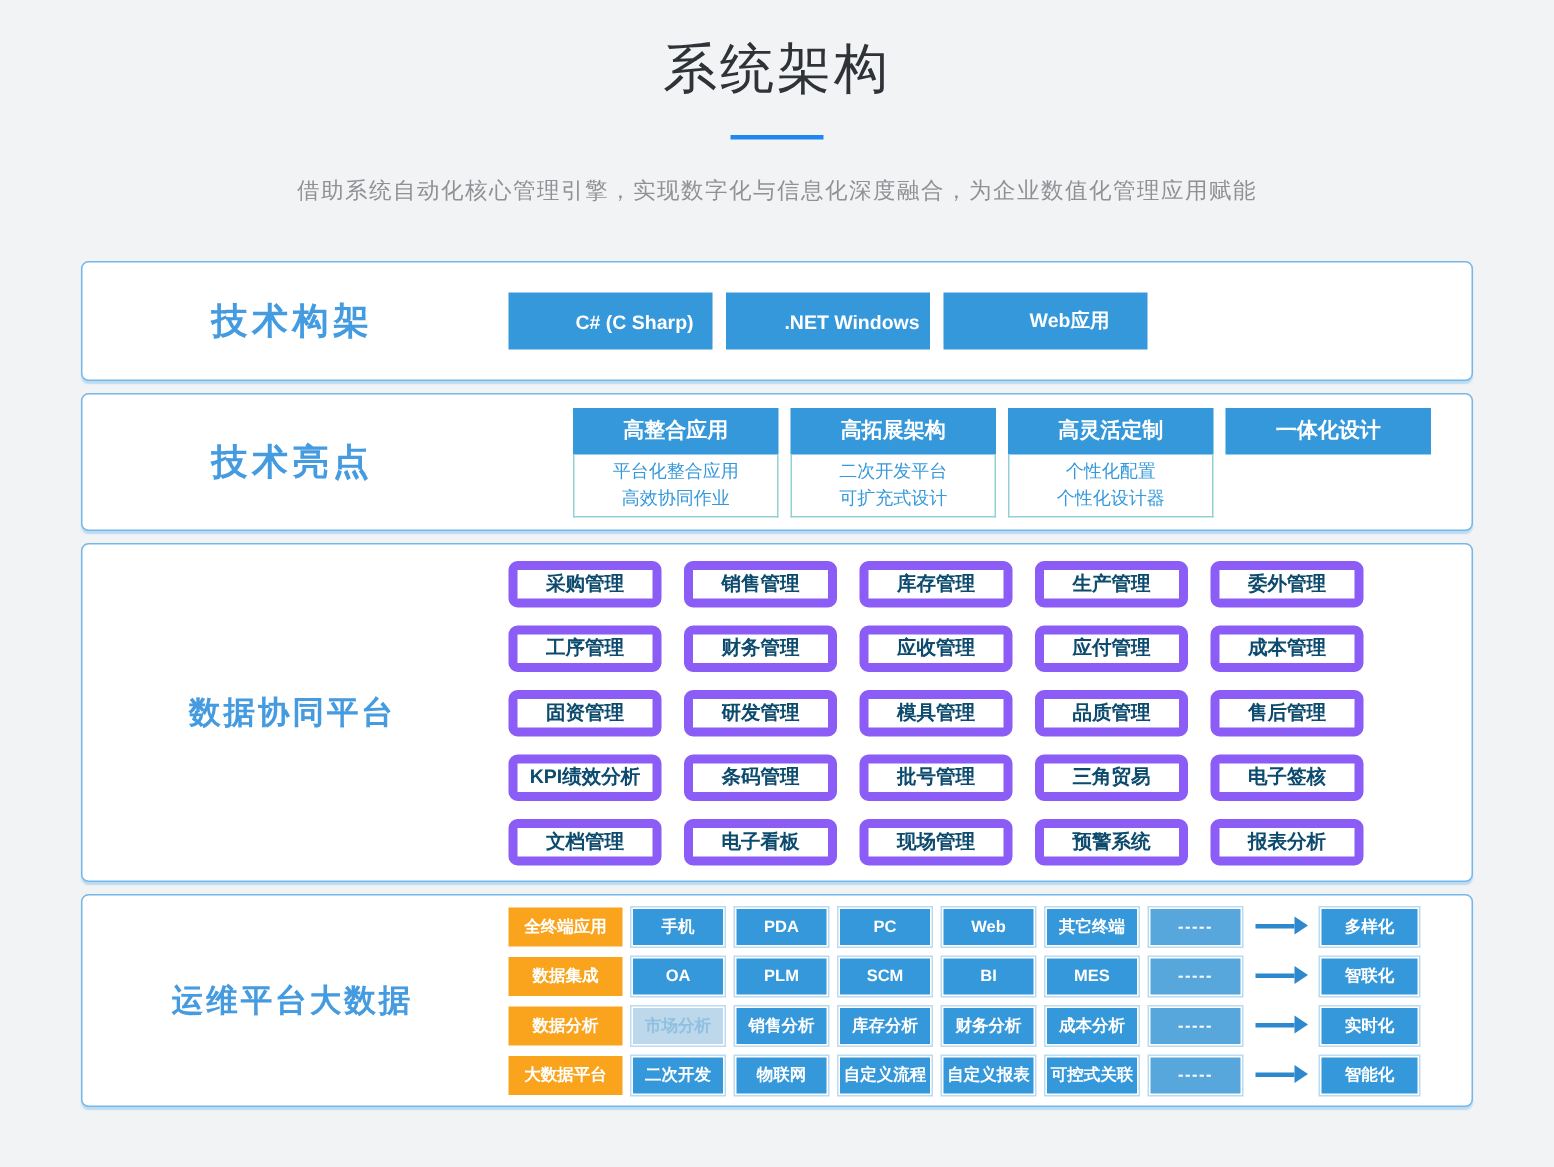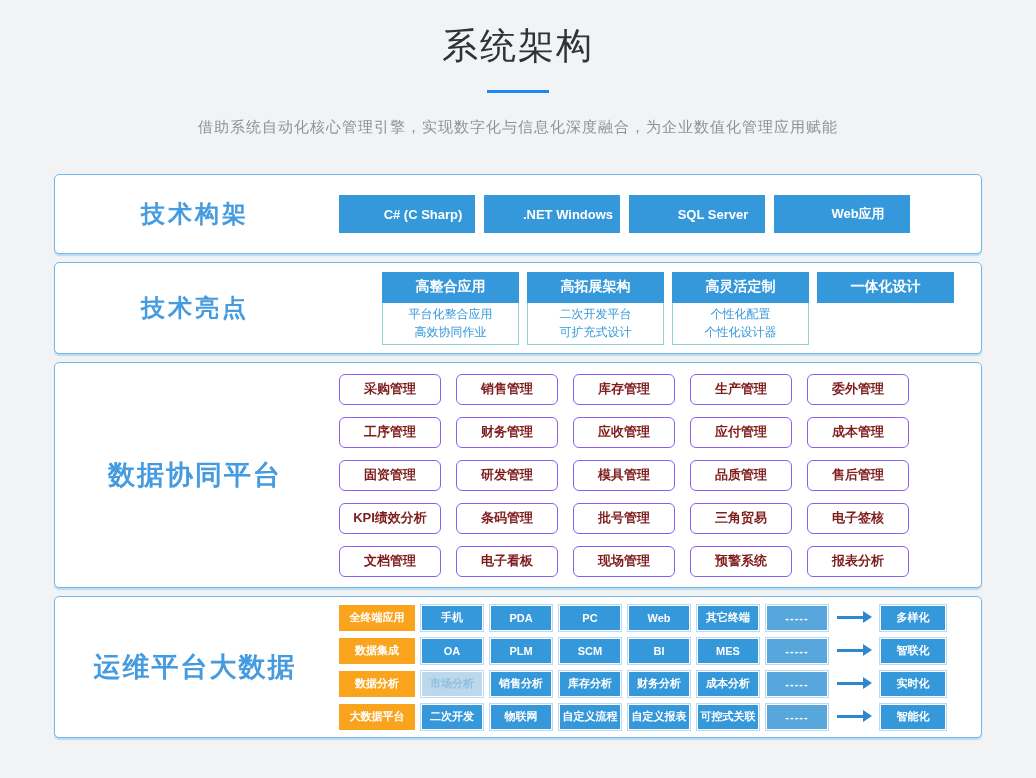"SQL Server" div.tech-btn { html: <div>SQL Server</div> -> none }
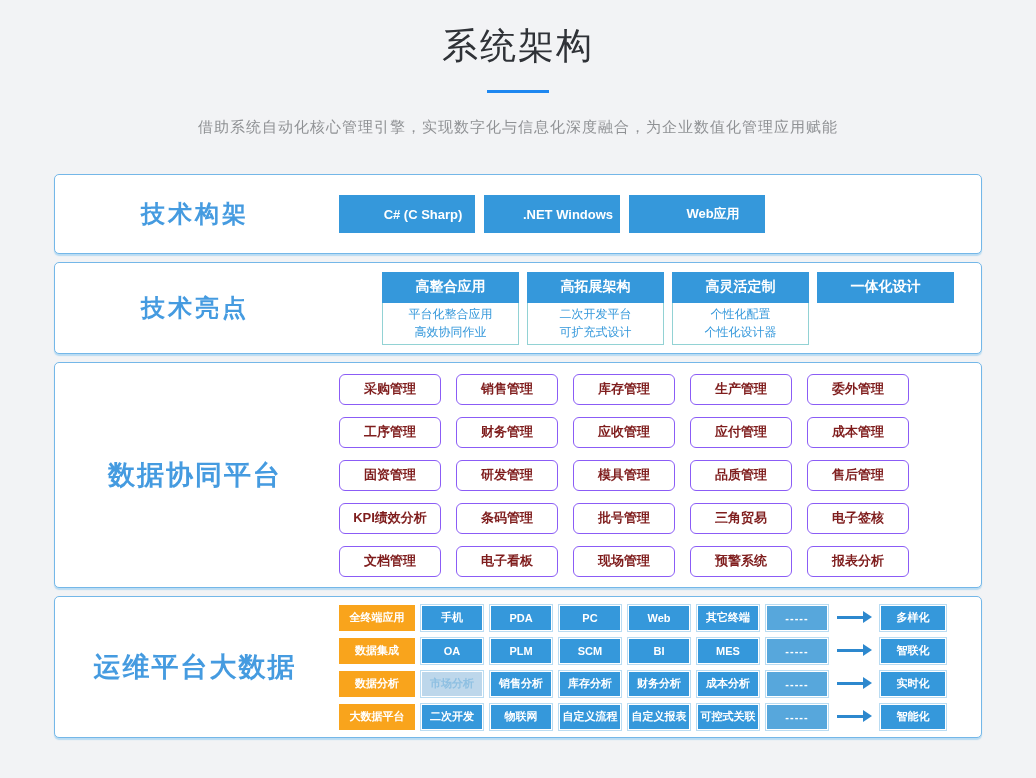"采购管理" .mod-btn { border: 1px solid #8b5cf6 -> 6px solid #8b5cf6; color: #7f1d1d -> #0c4a6e }
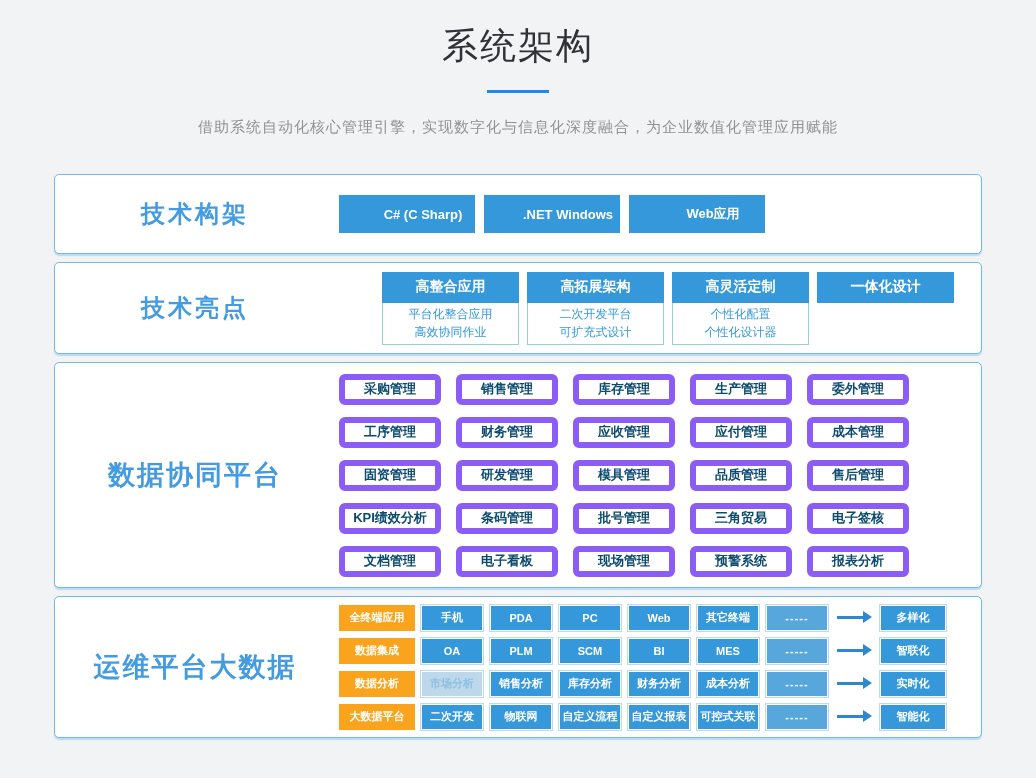"数据协同平台" .sec-label.md { font-size: 27px -> 21px }
